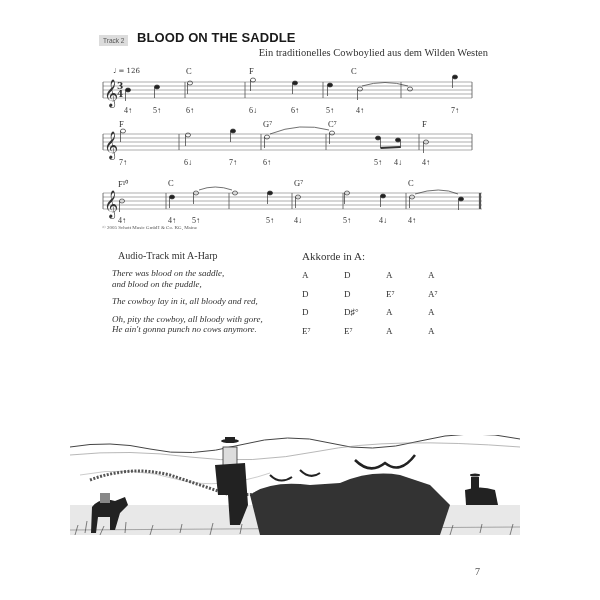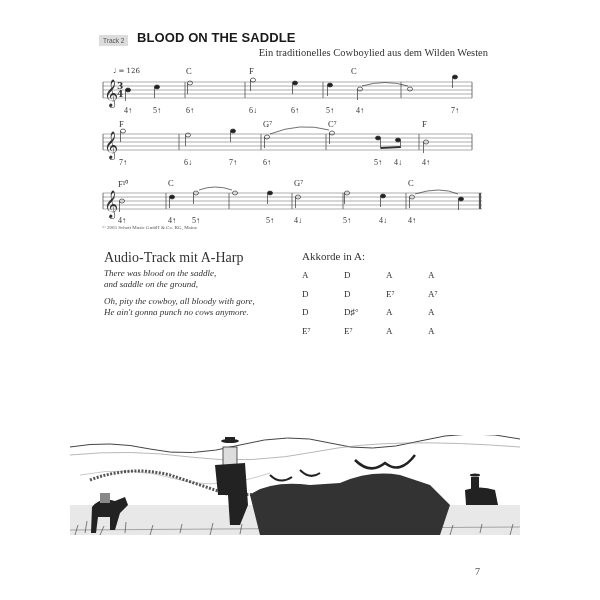"Audio-Track mit A-Harp" .audio-label { font-size: 14px -> 10px; left: 104px -> 118px }
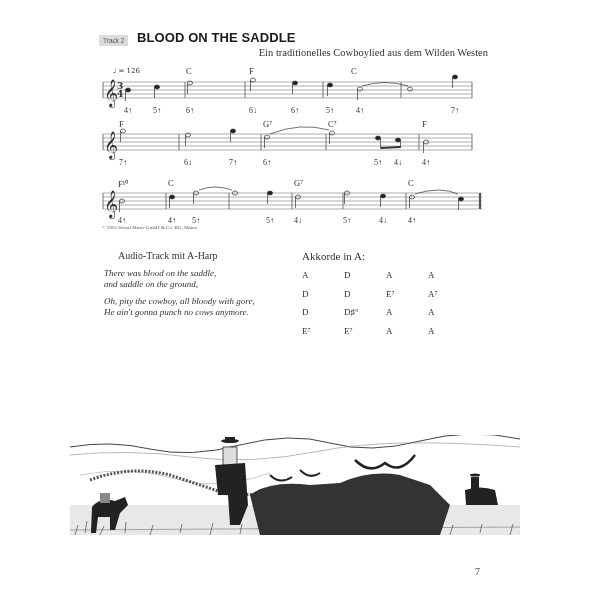"There was blood on the" .lyrics { left: 104px -> 112px }
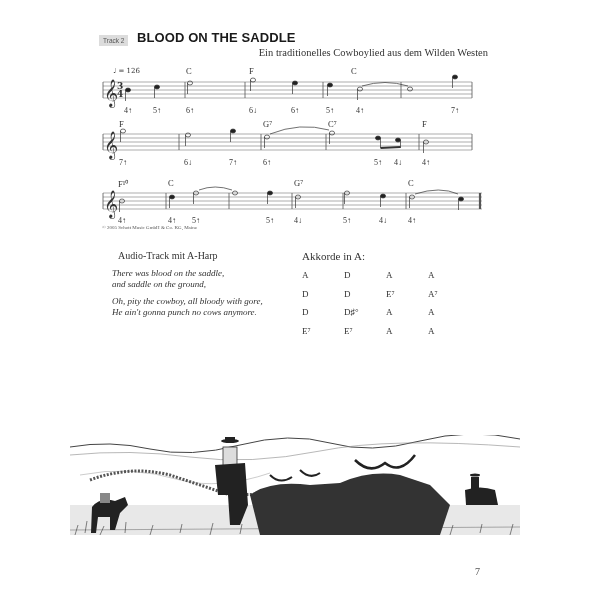"and saddle on the ground," div { text: saddle on the ground -> blood on the puddle }
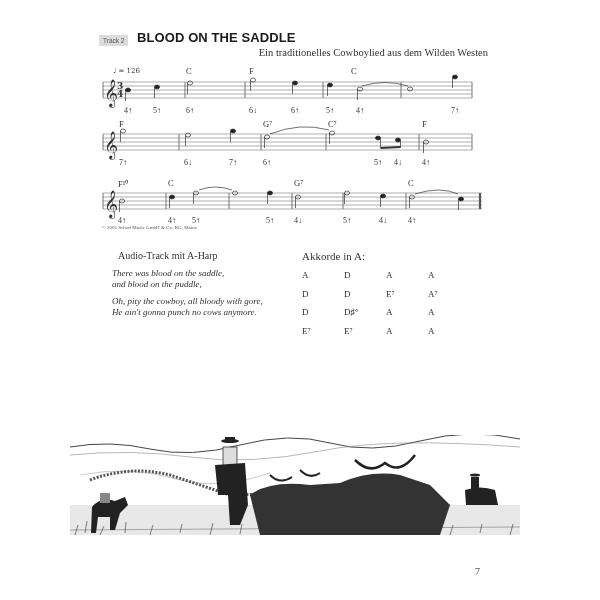"The cowboy lay in it," div { html: none -> <div>The cowboy lay in it, all bloody and red,</div> }
